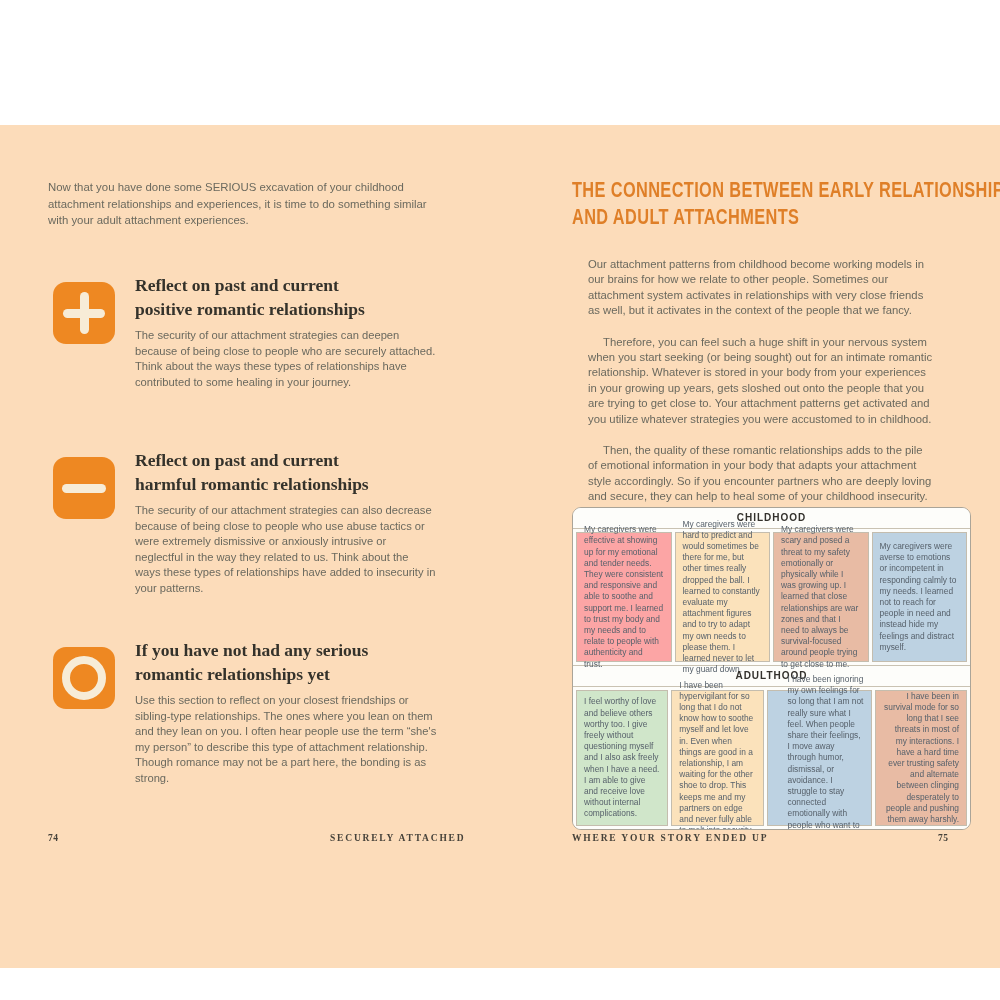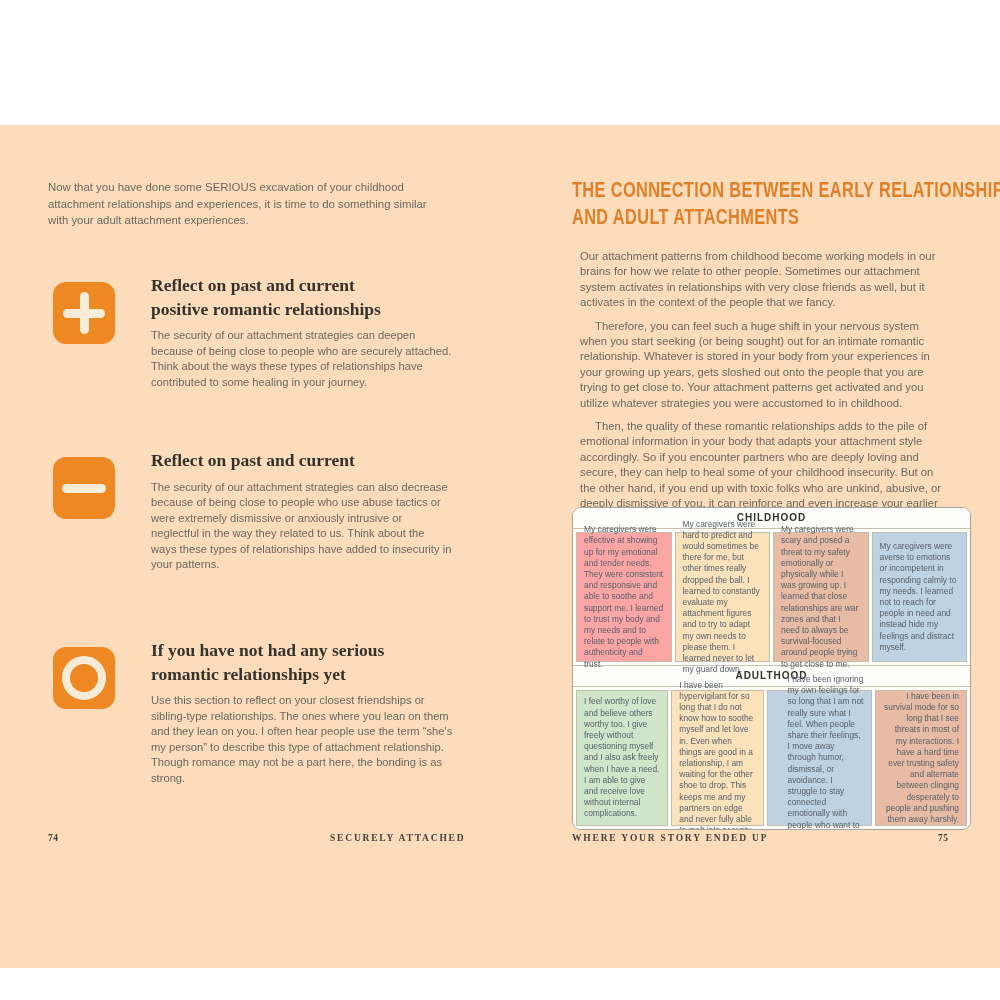"Our attachment patterns from childhood" .rp-paras p { margin: 8px -> 16px }
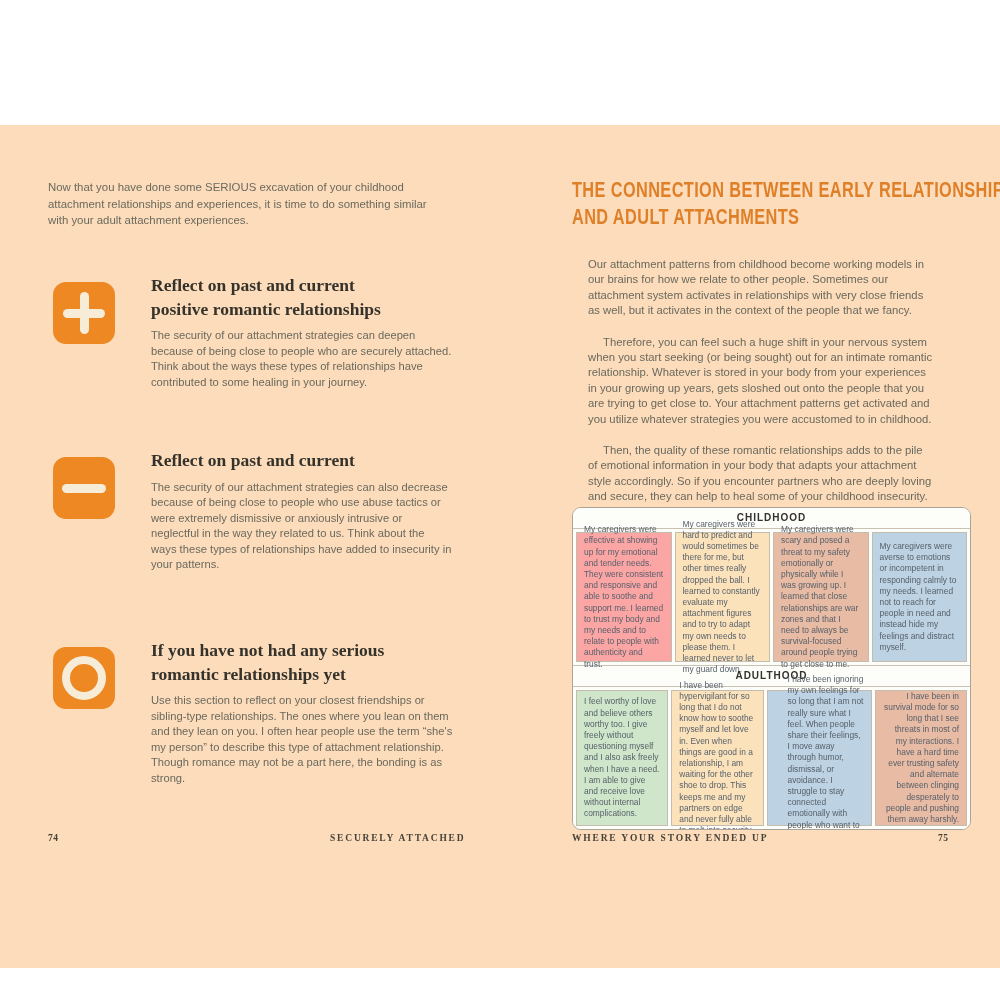"Reflect on past and current" .section { gap: 36px -> 20px }
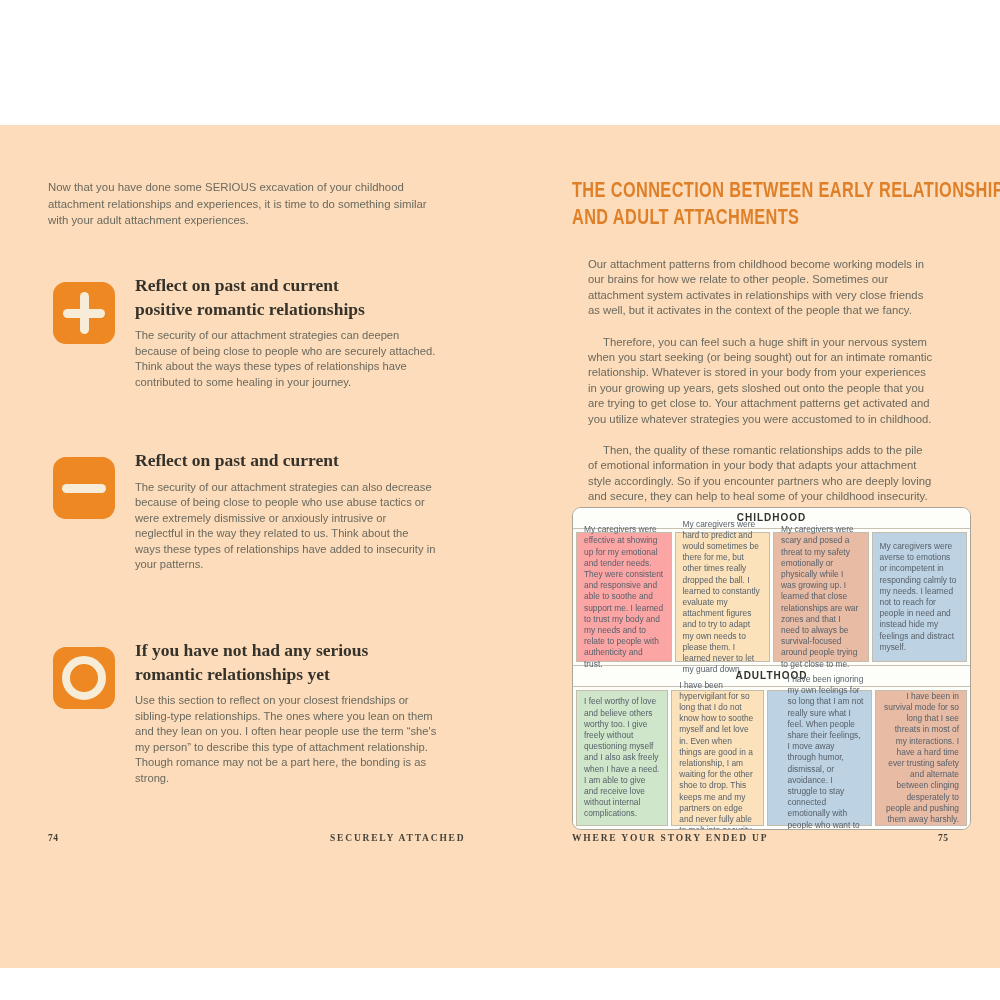"harmful romantic relationships" span { html: none -> <span>harmful romantic relationships</span> }
